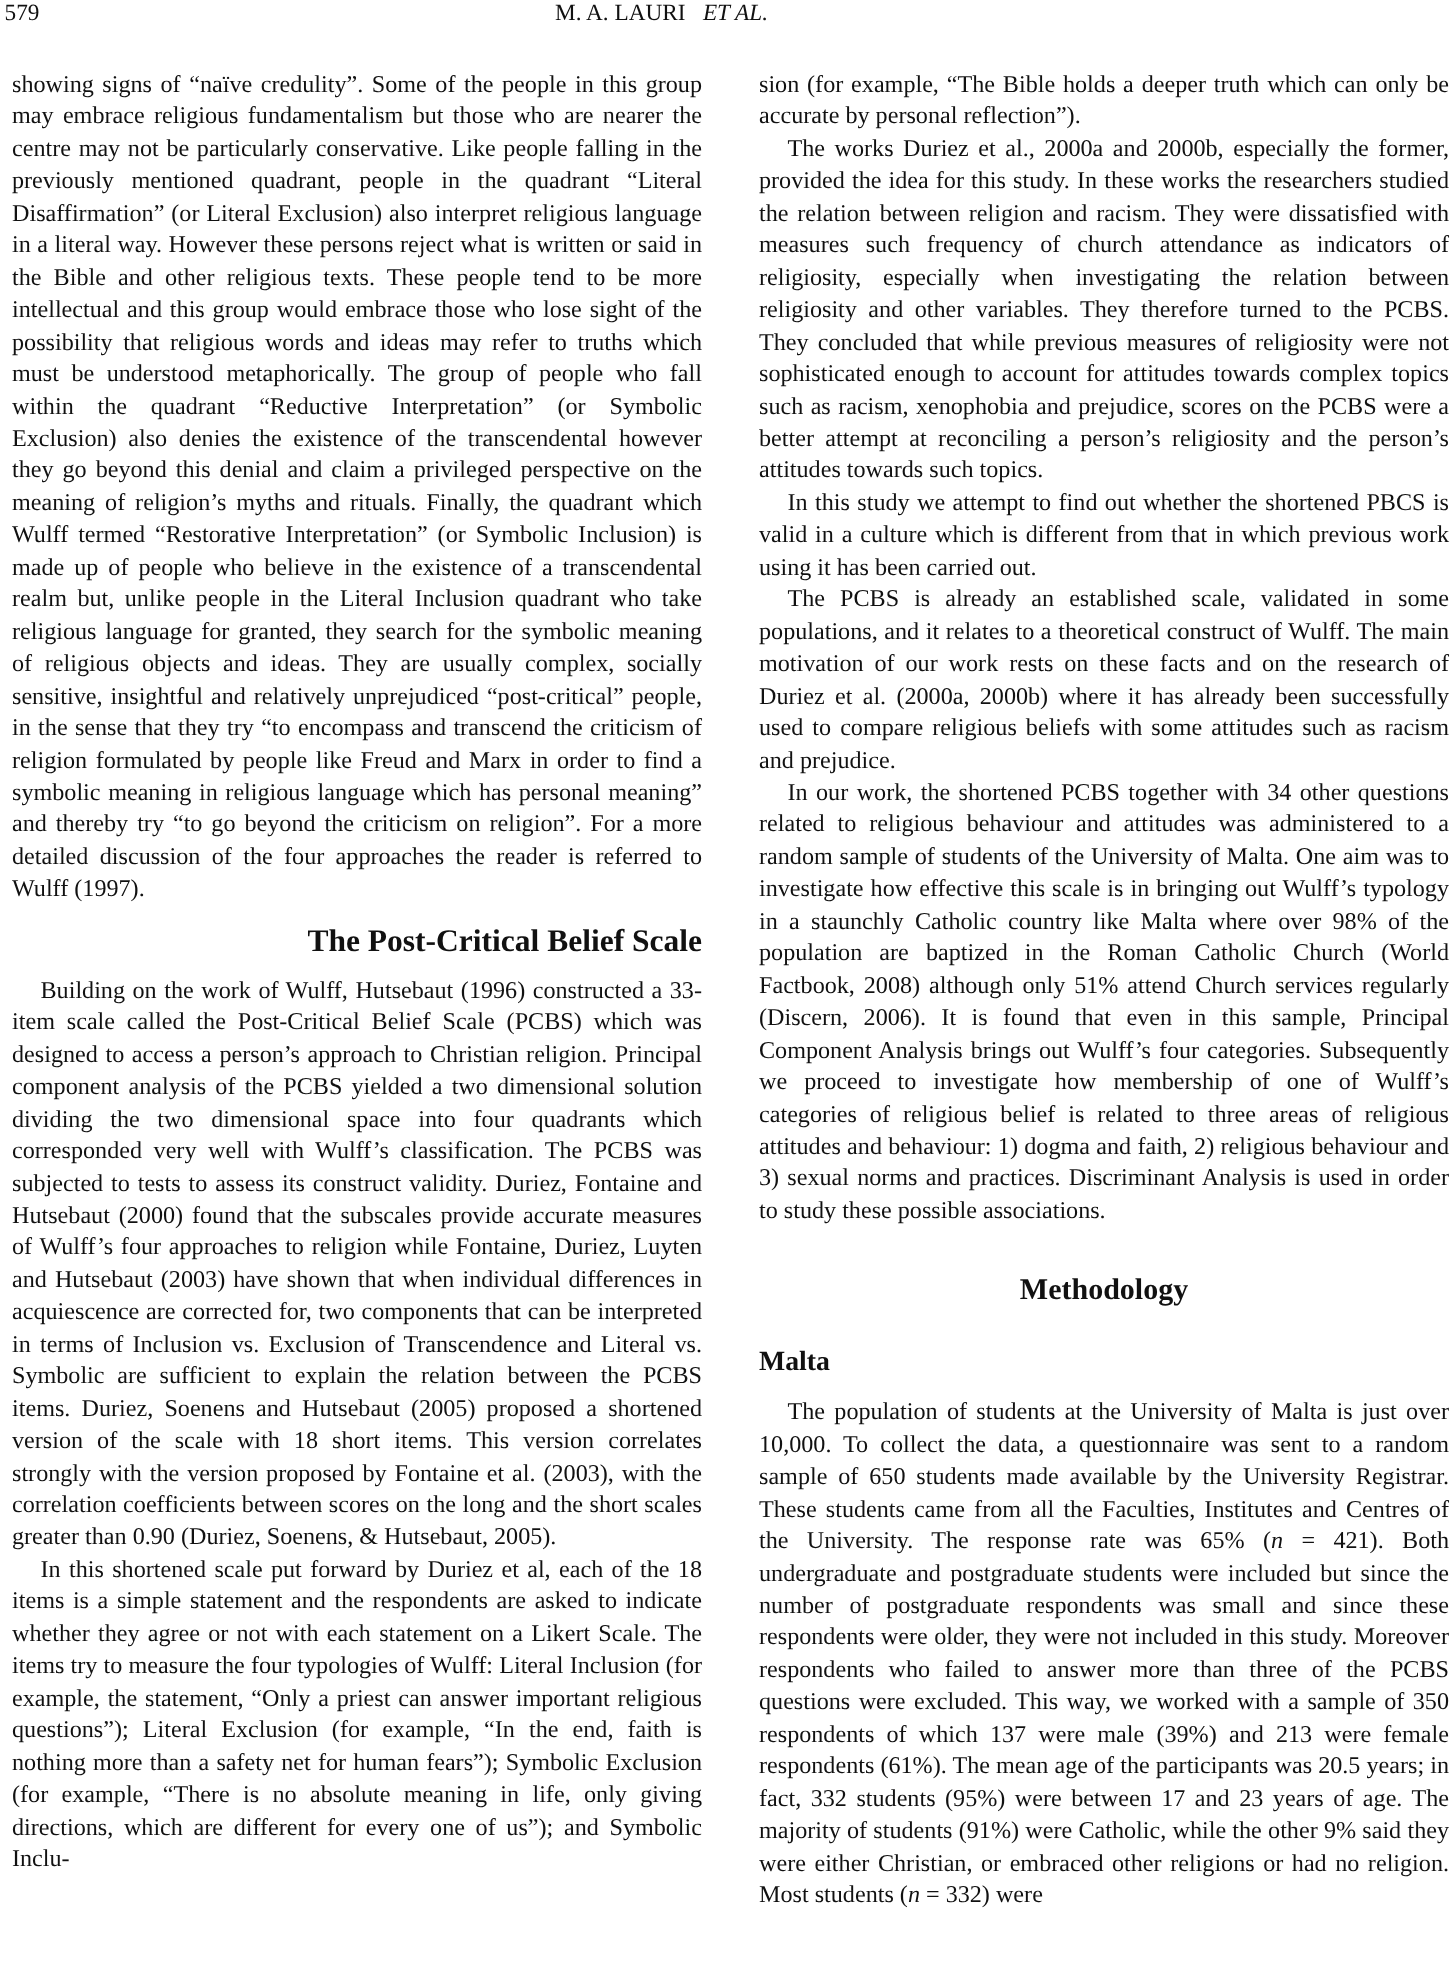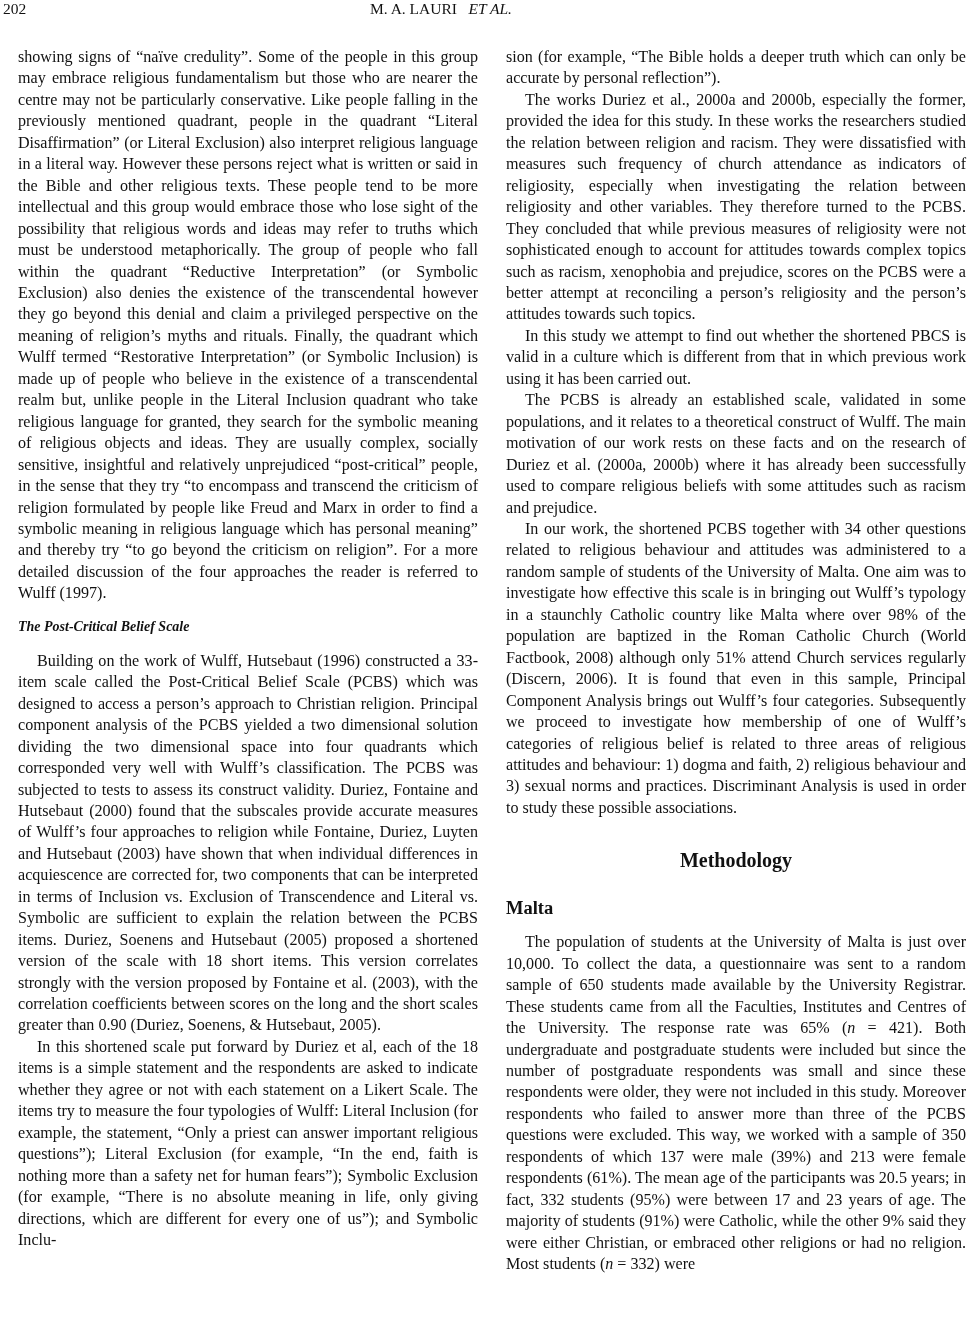"202" span.page-number { text: 202 -> 579 }
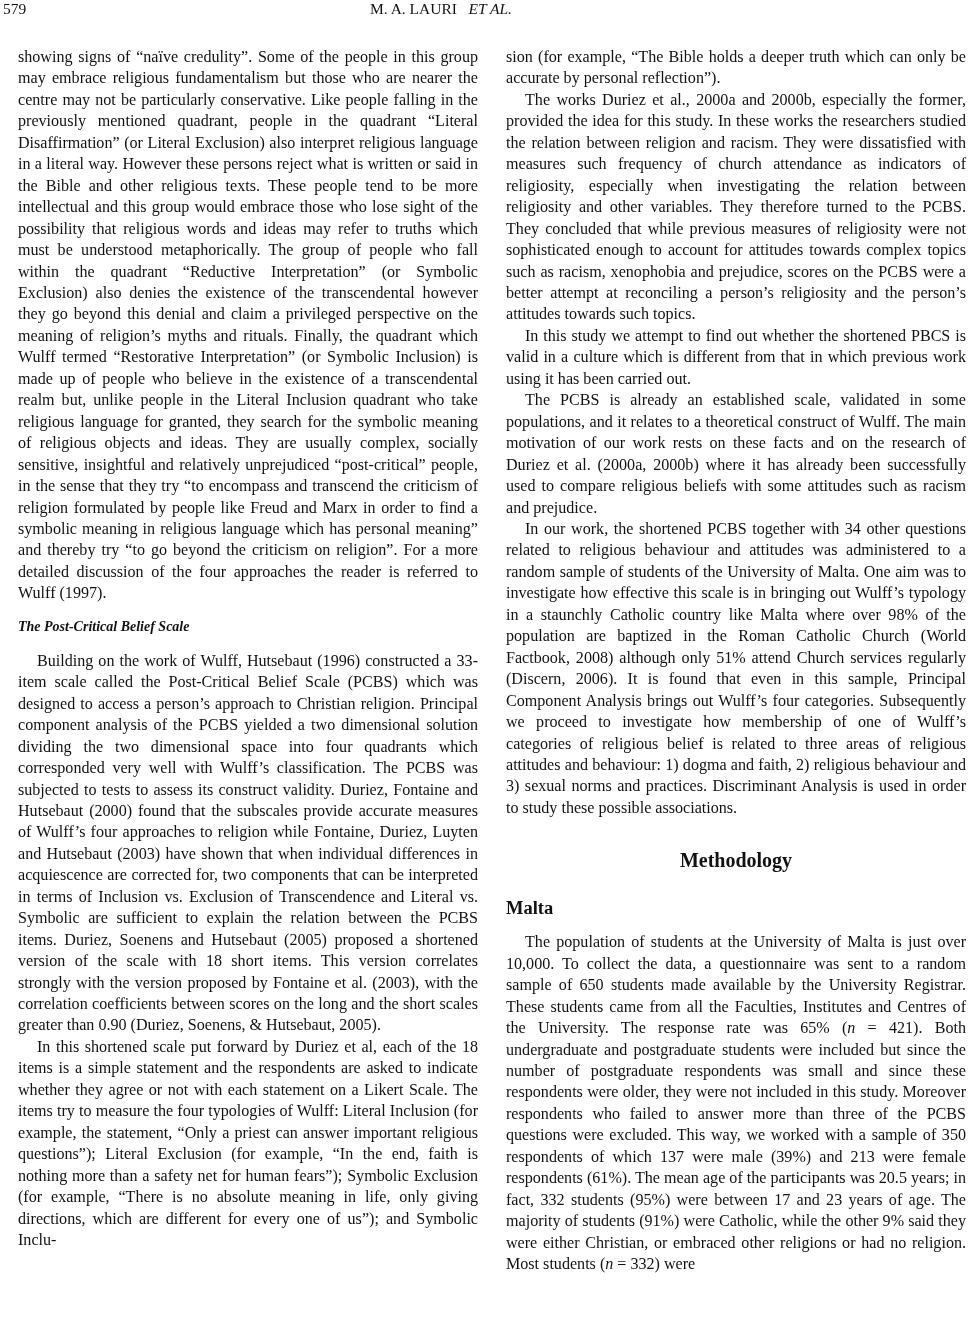"showing signs of “naïve credulity”." .col-left { left: 18px -> 8px }
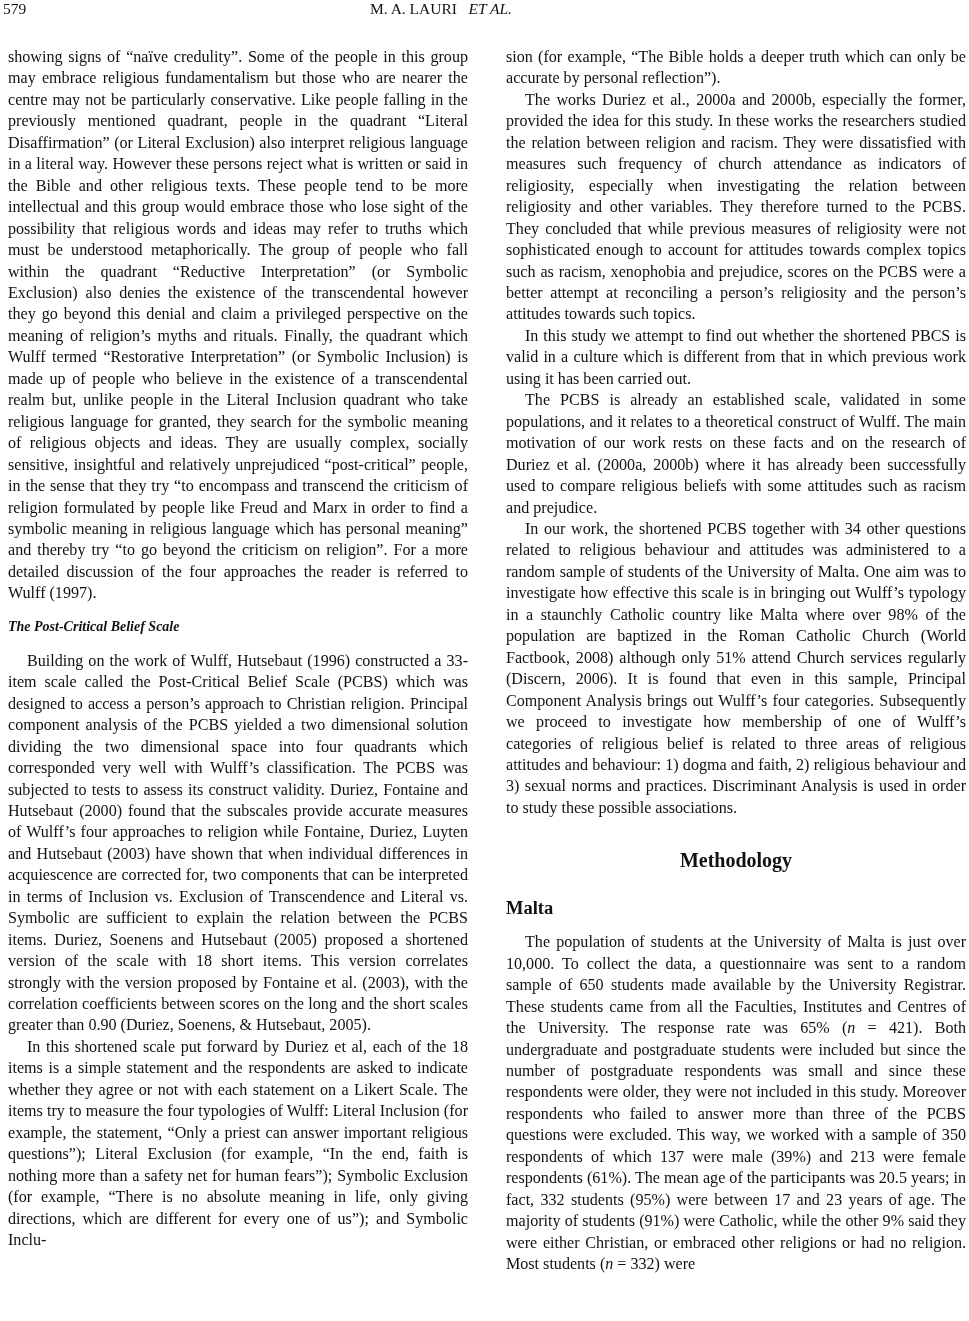"The Post-Critical Belief Scale" .section-h { font-size: 14px -> 21px; font-style: italic -> none; text-align: left -> right }
